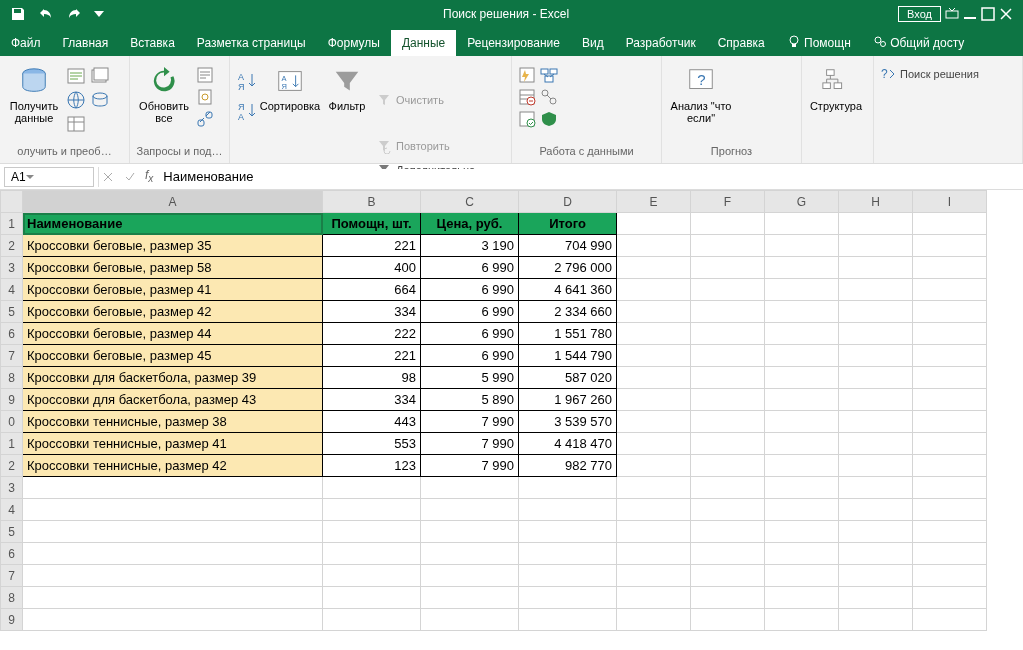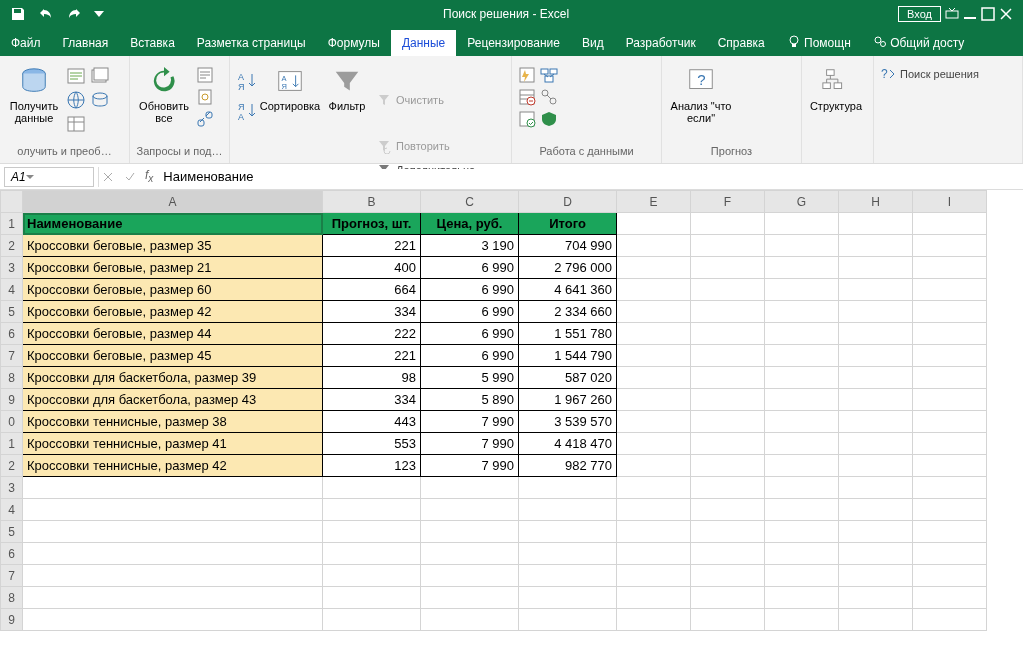"Данные" .tab.active { color: #1d4ed8 -> #14532d }
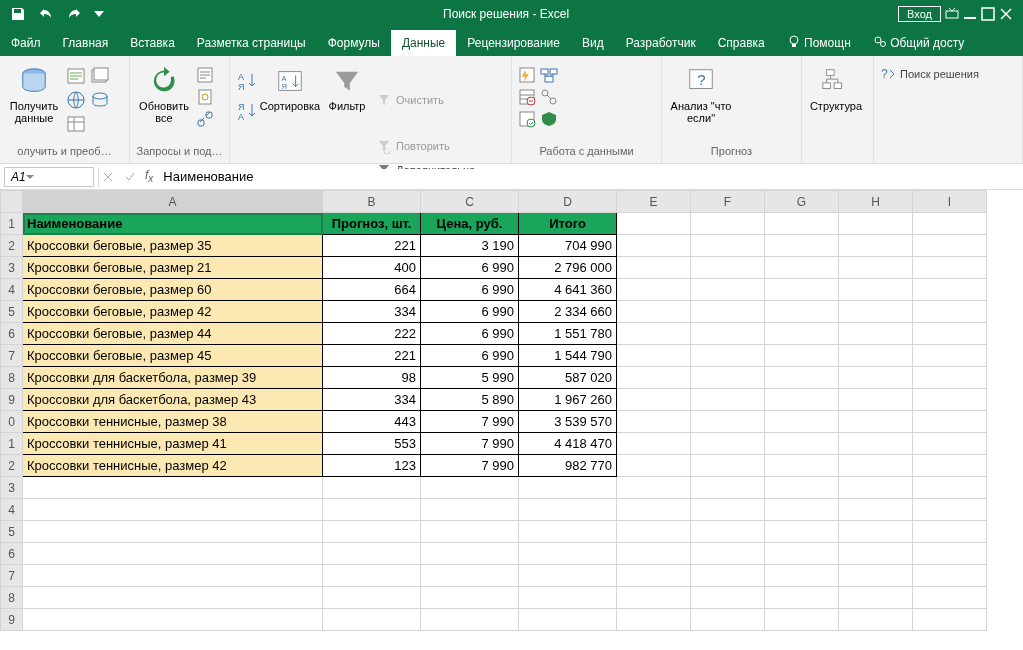"A1" .namebox { font-style: italic -> none }
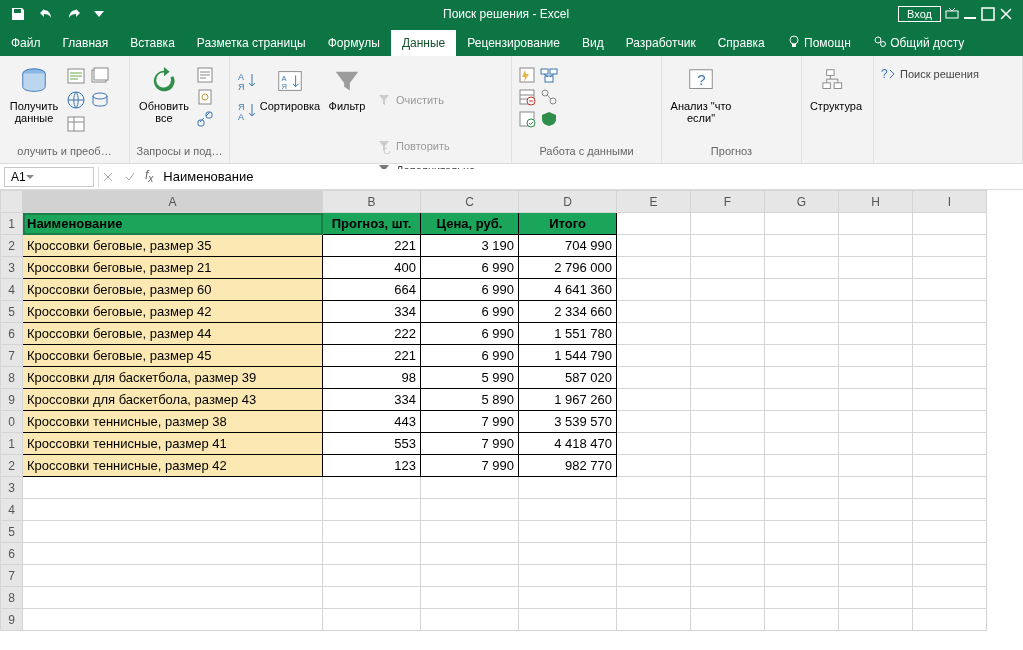"Прогноз, шт." td.hdr-cell { text: Прогноз -> Помощн }
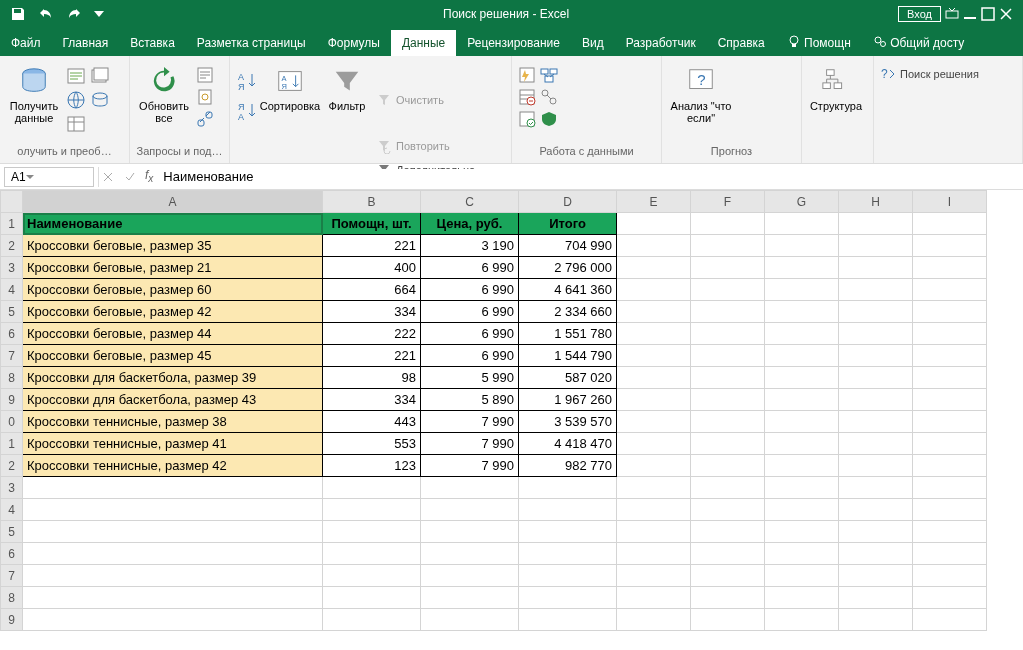"Кроссовки беговые, размер 21" td.name-cell { text: 21 -> 58 }
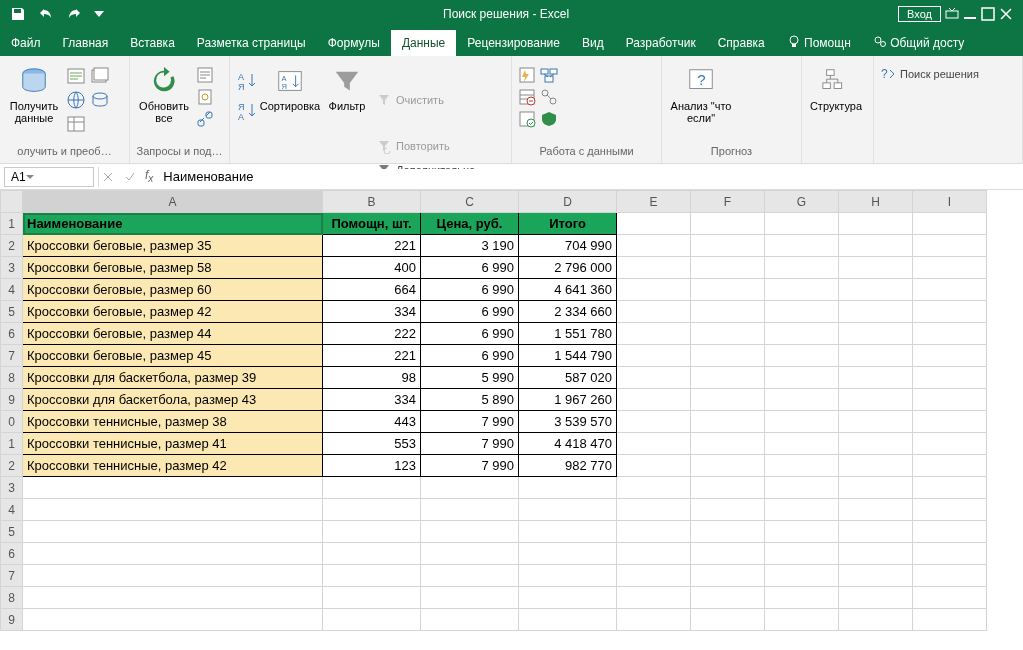"Кроссовки беговые, размер 60" td.name-cell { text: 60 -> 41 }
